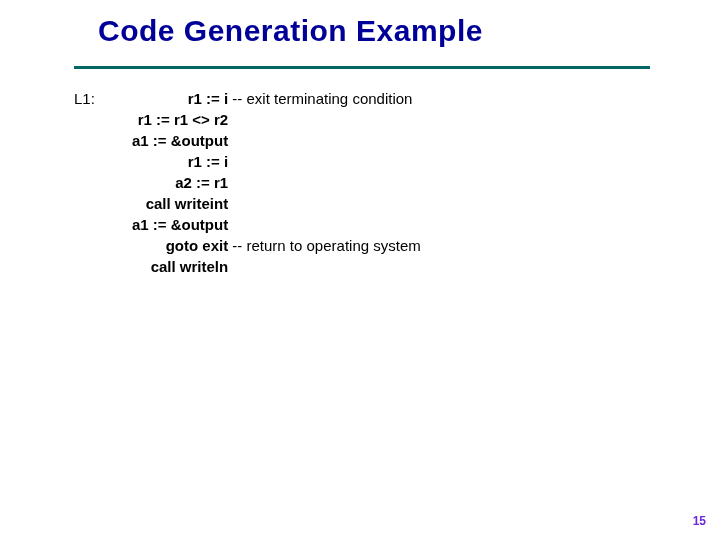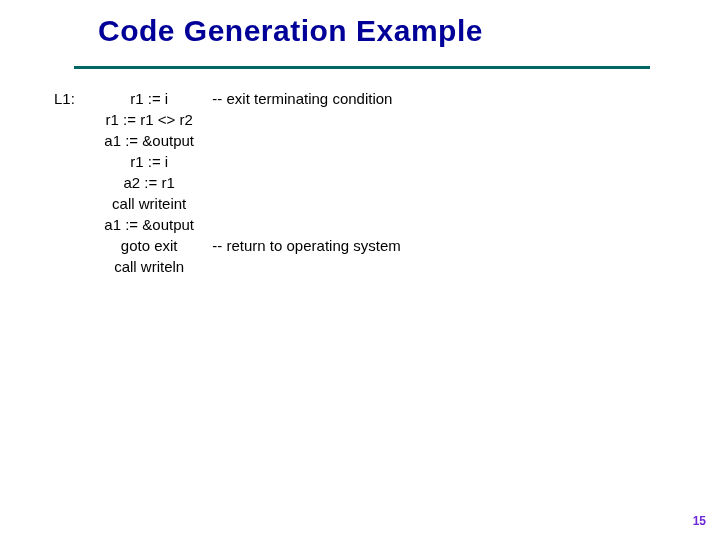"L1:" .lbl { margin-left: none -> 20px }
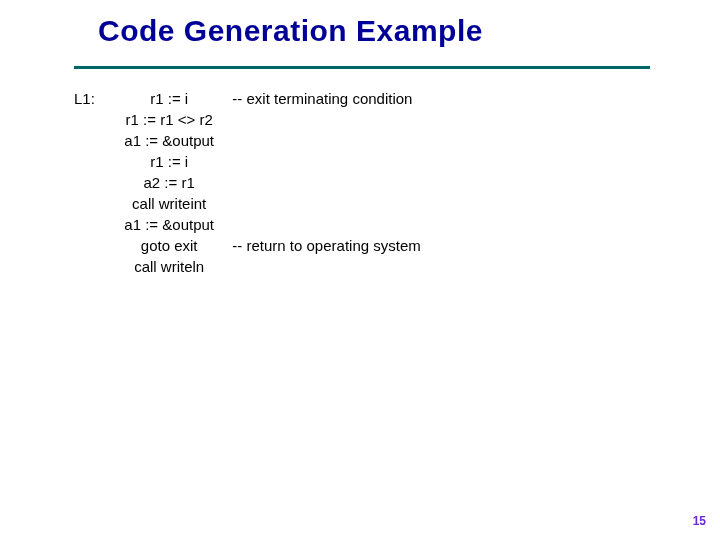"r1 := i" .instr { font-weight: none -> bold; text-align: center -> right }
